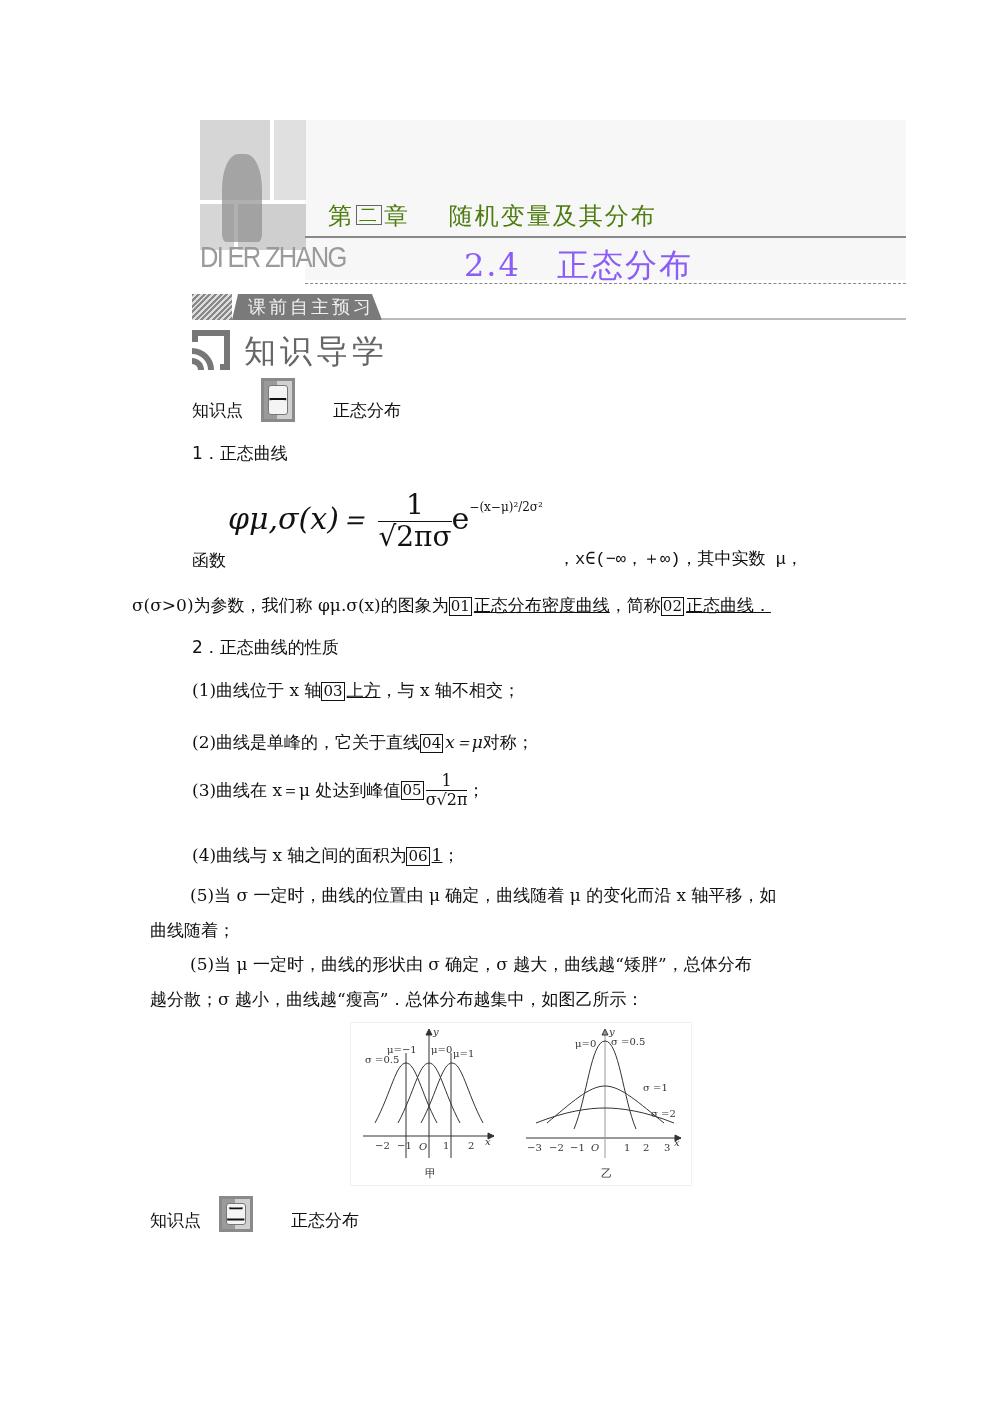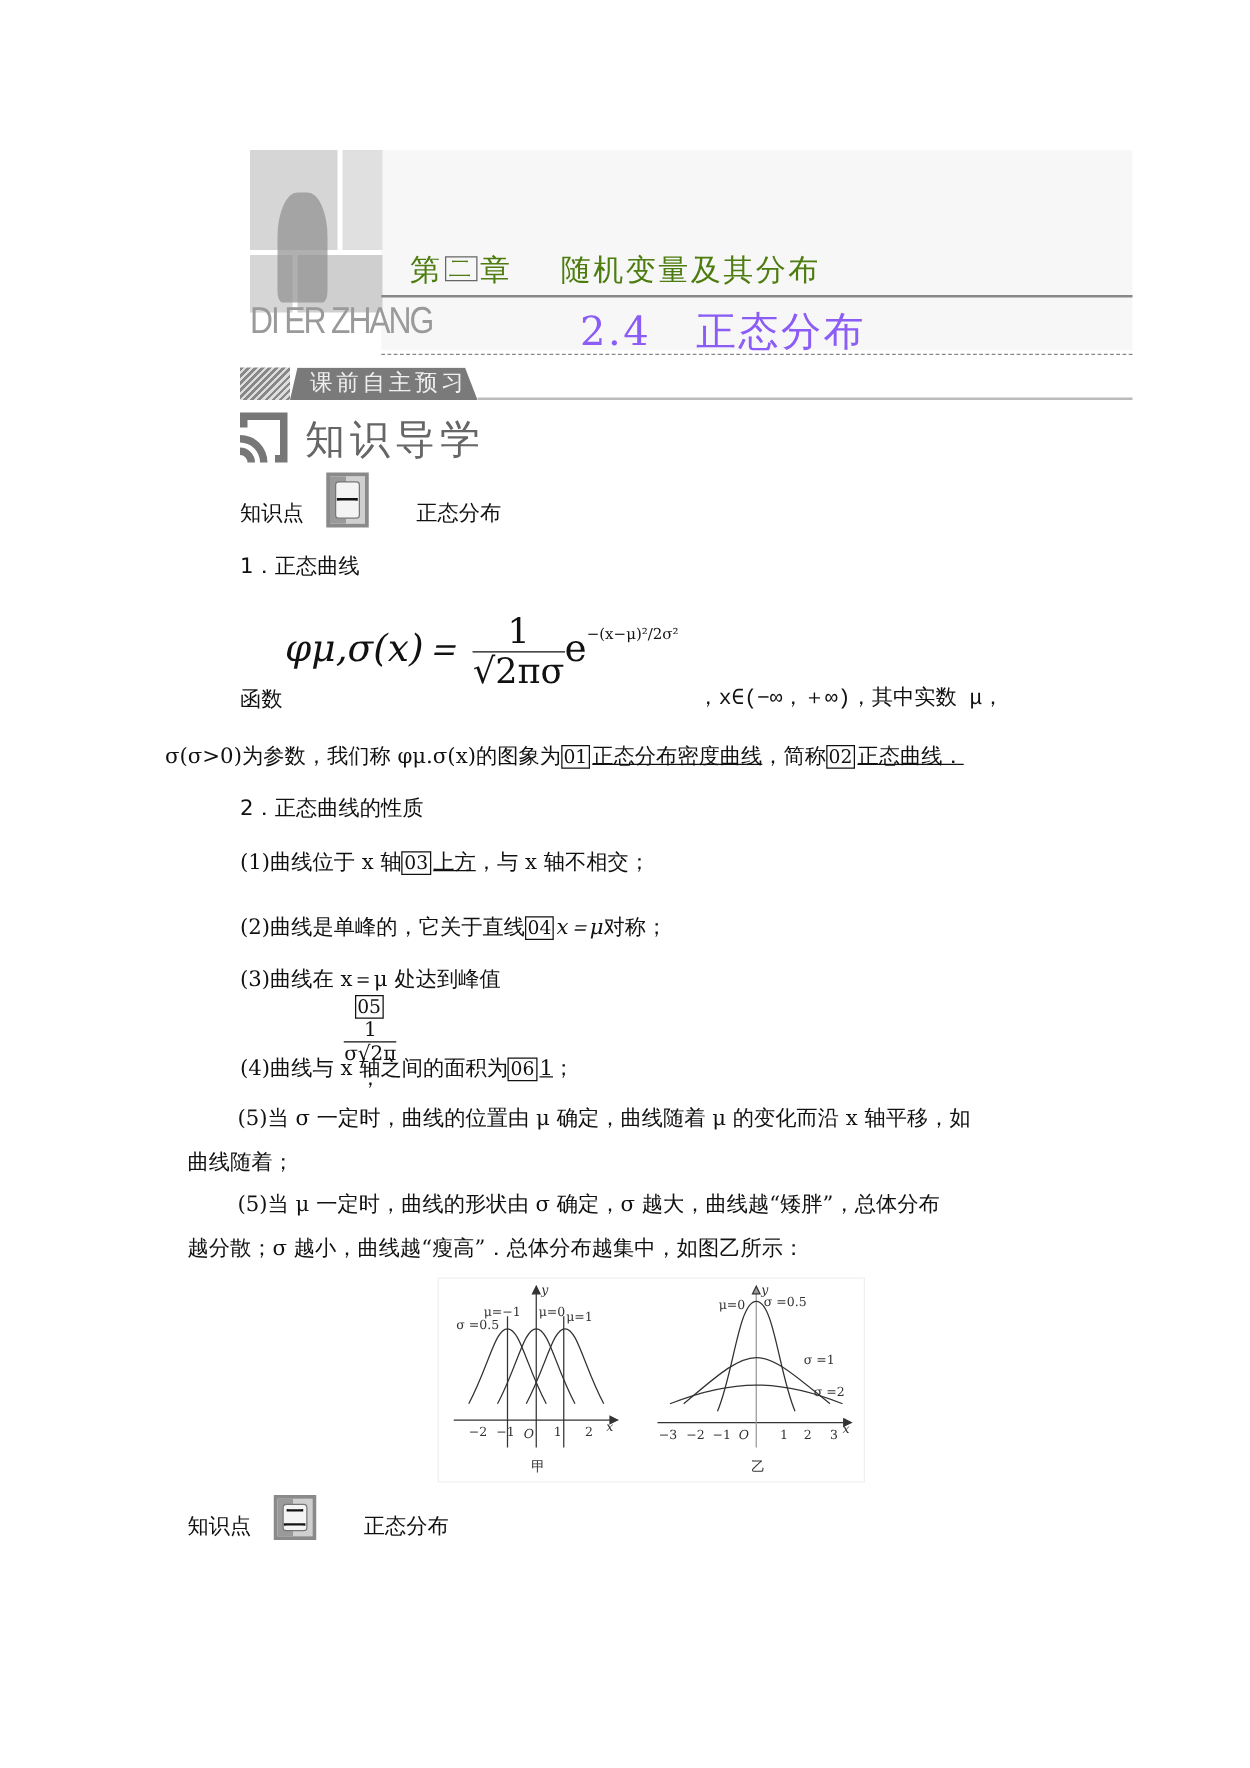"(3)曲线在 x＝μ 处达到峰值" div.abs { flex-direction: column -> none }
